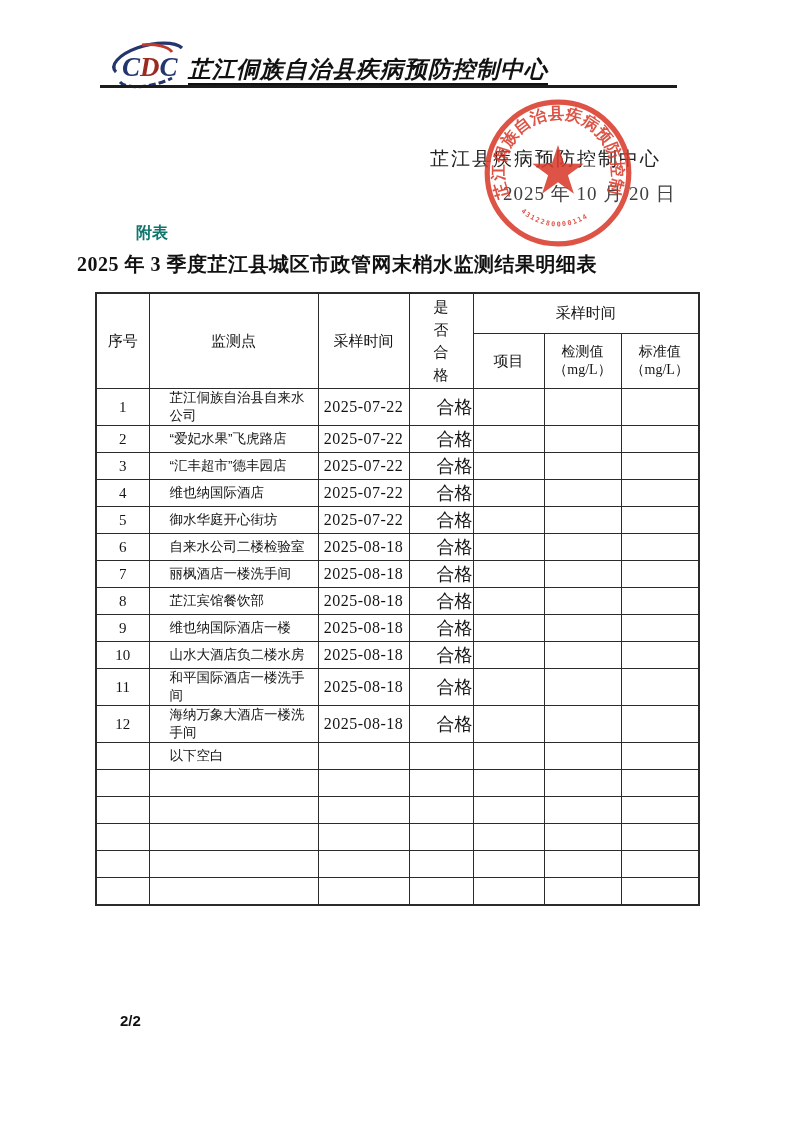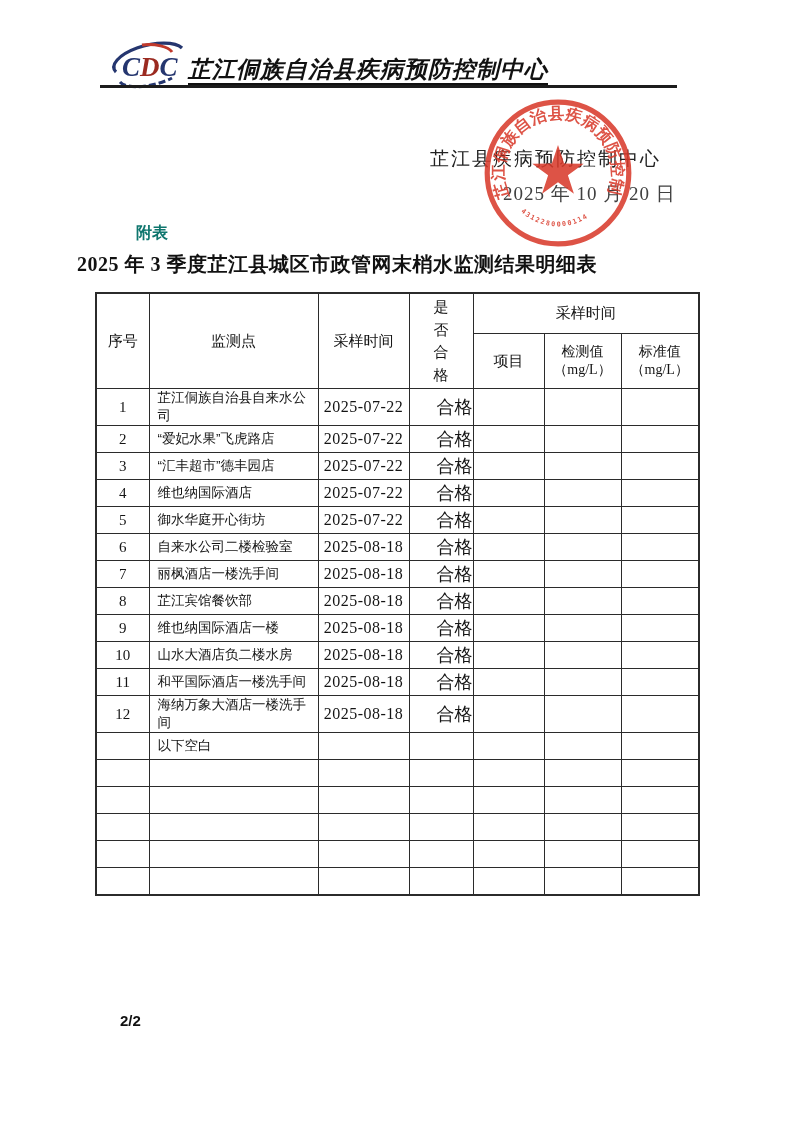"芷江侗族自治县自来水公司" td.col-point { padding-left: 8px -> 20px }
